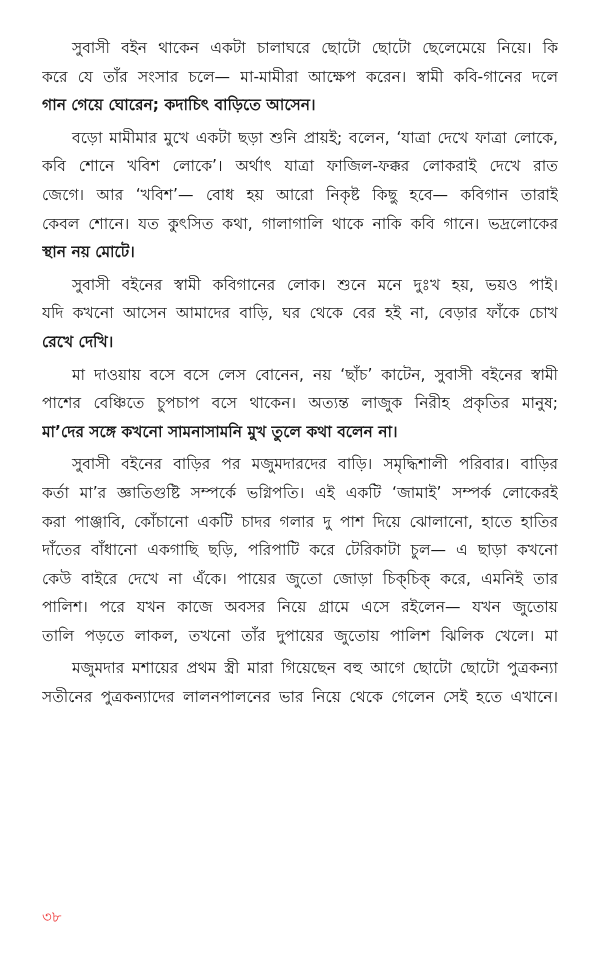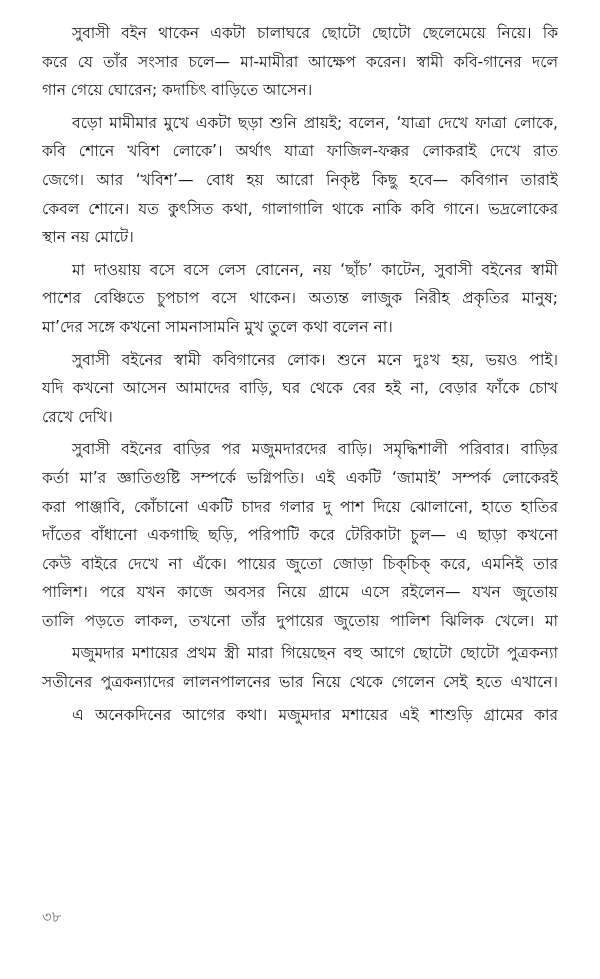"সুবাসী বইন থাকেন একটা চালাঘরে" .page { top: 19px -> 34px }
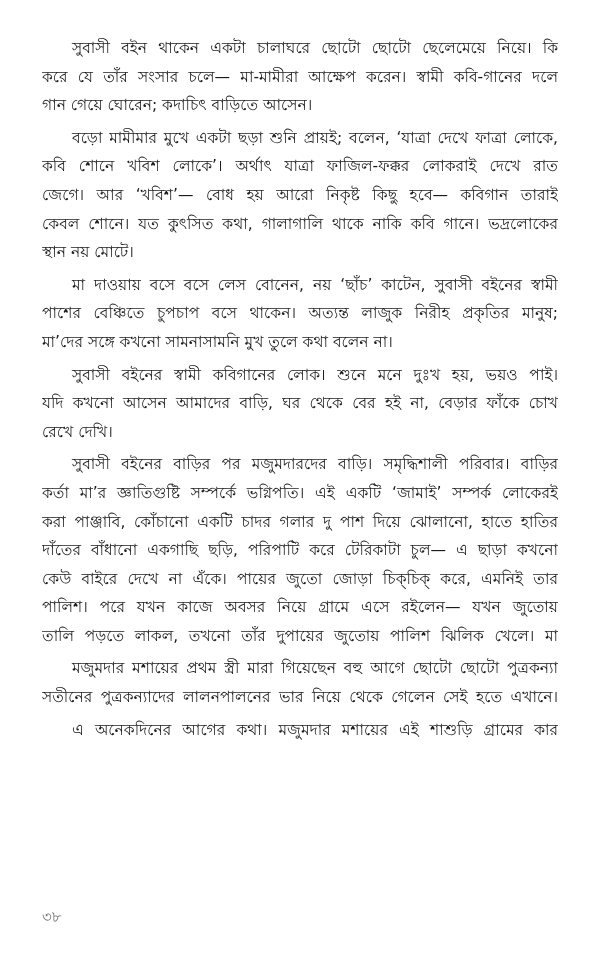"গান গেয়ে ঘোরেন; কদাচিৎ বাড়িতে" .line.last { font-weight: none -> bold }
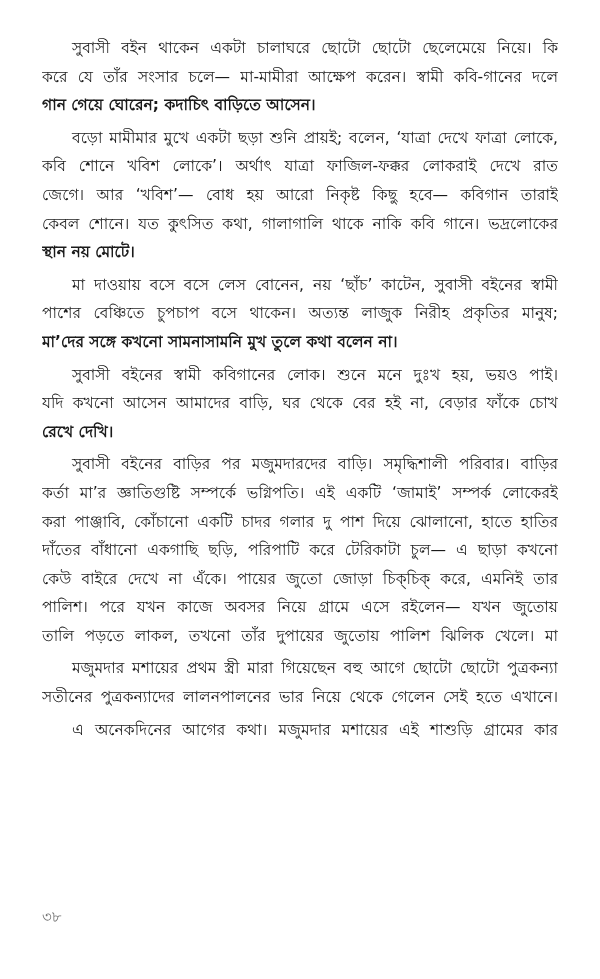"মা দাওয়ায় বসে বসে লেস" div.para { order: before "সুবাসী বইনের স্বামী কবিগানের লোক।" -> after "সুবাসী বইনের স্বামী কবিগানের লোক।" }
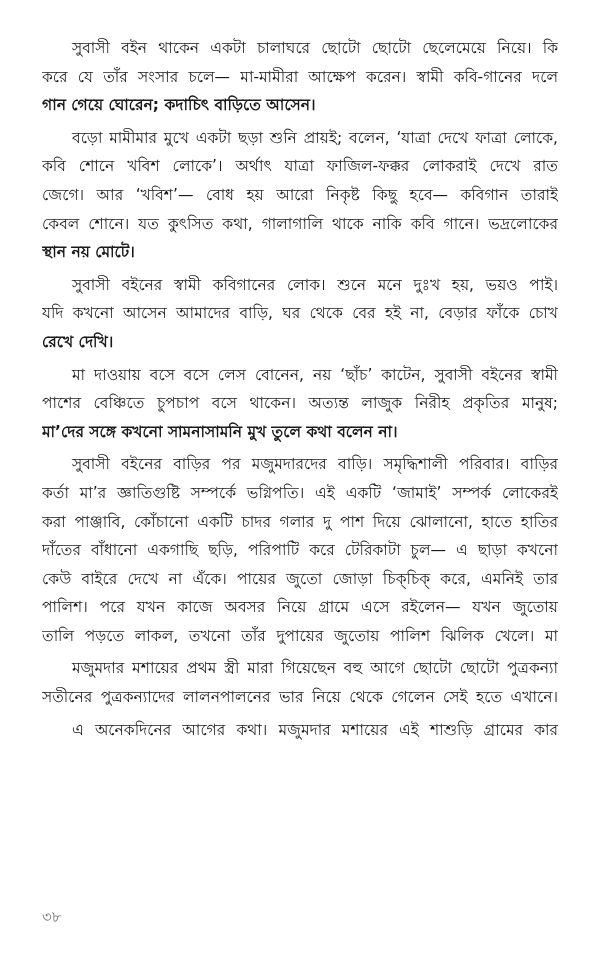"এ অনেকদিনের আগের কথা। মজুমদার" div.para { html: <div> <span>এ অনেকদিনের আগের কথা। মজুমদার মশায়ের এই শাশুড়ি গ্রামের কার</span> </div> -> none }
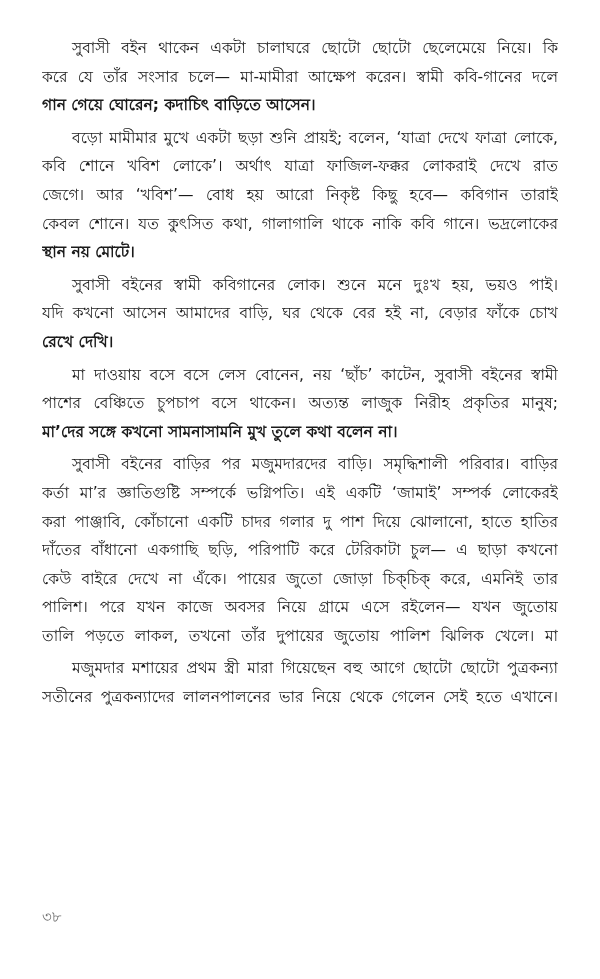"৩৮" .page-number { color: #737373 -> #ef4444 }
